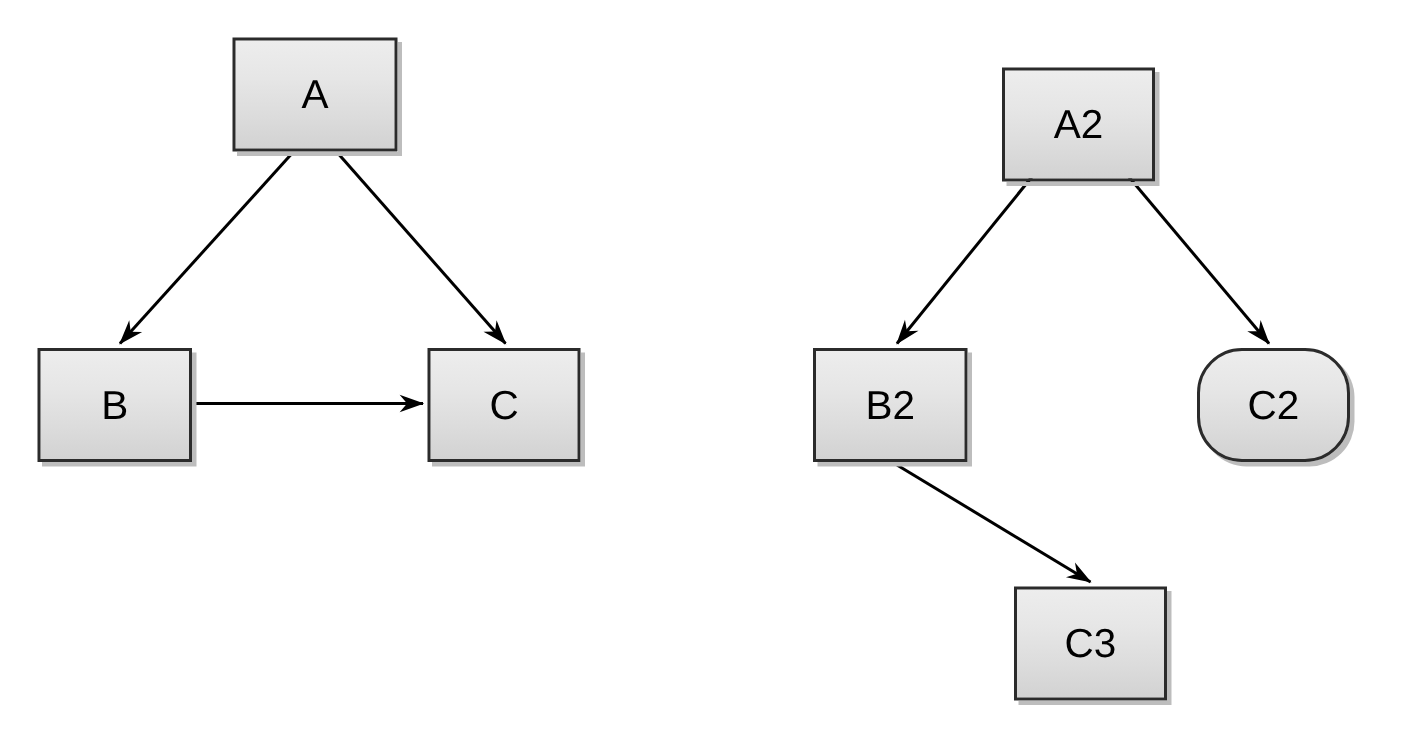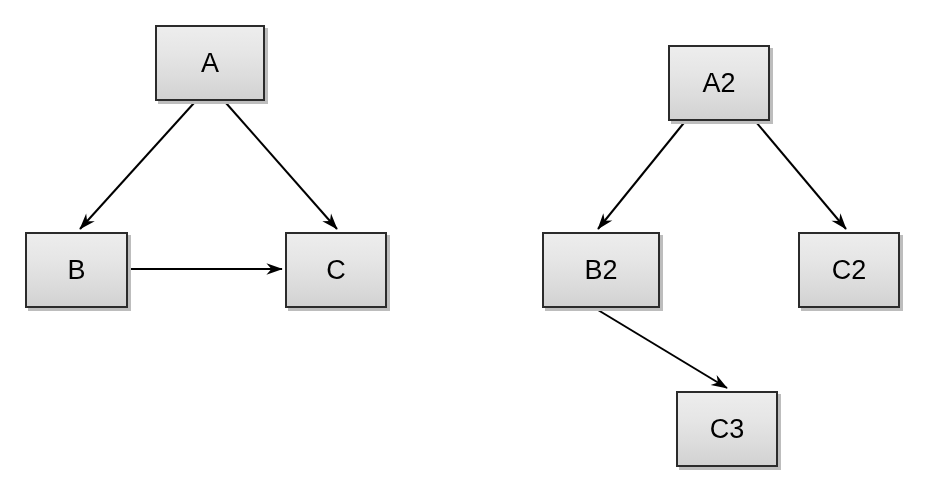"B2" div.node { width: 118px -> 103px }
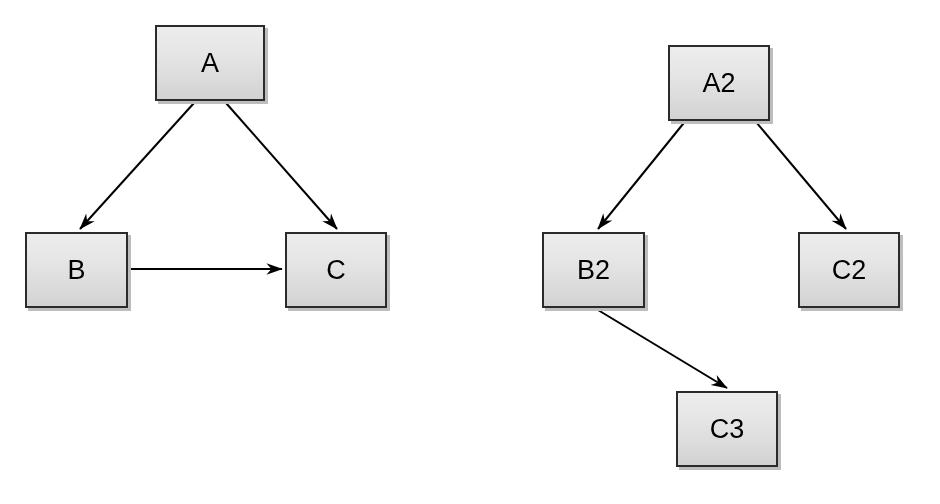"C2" div.node { border-radius: none -> 30px }
